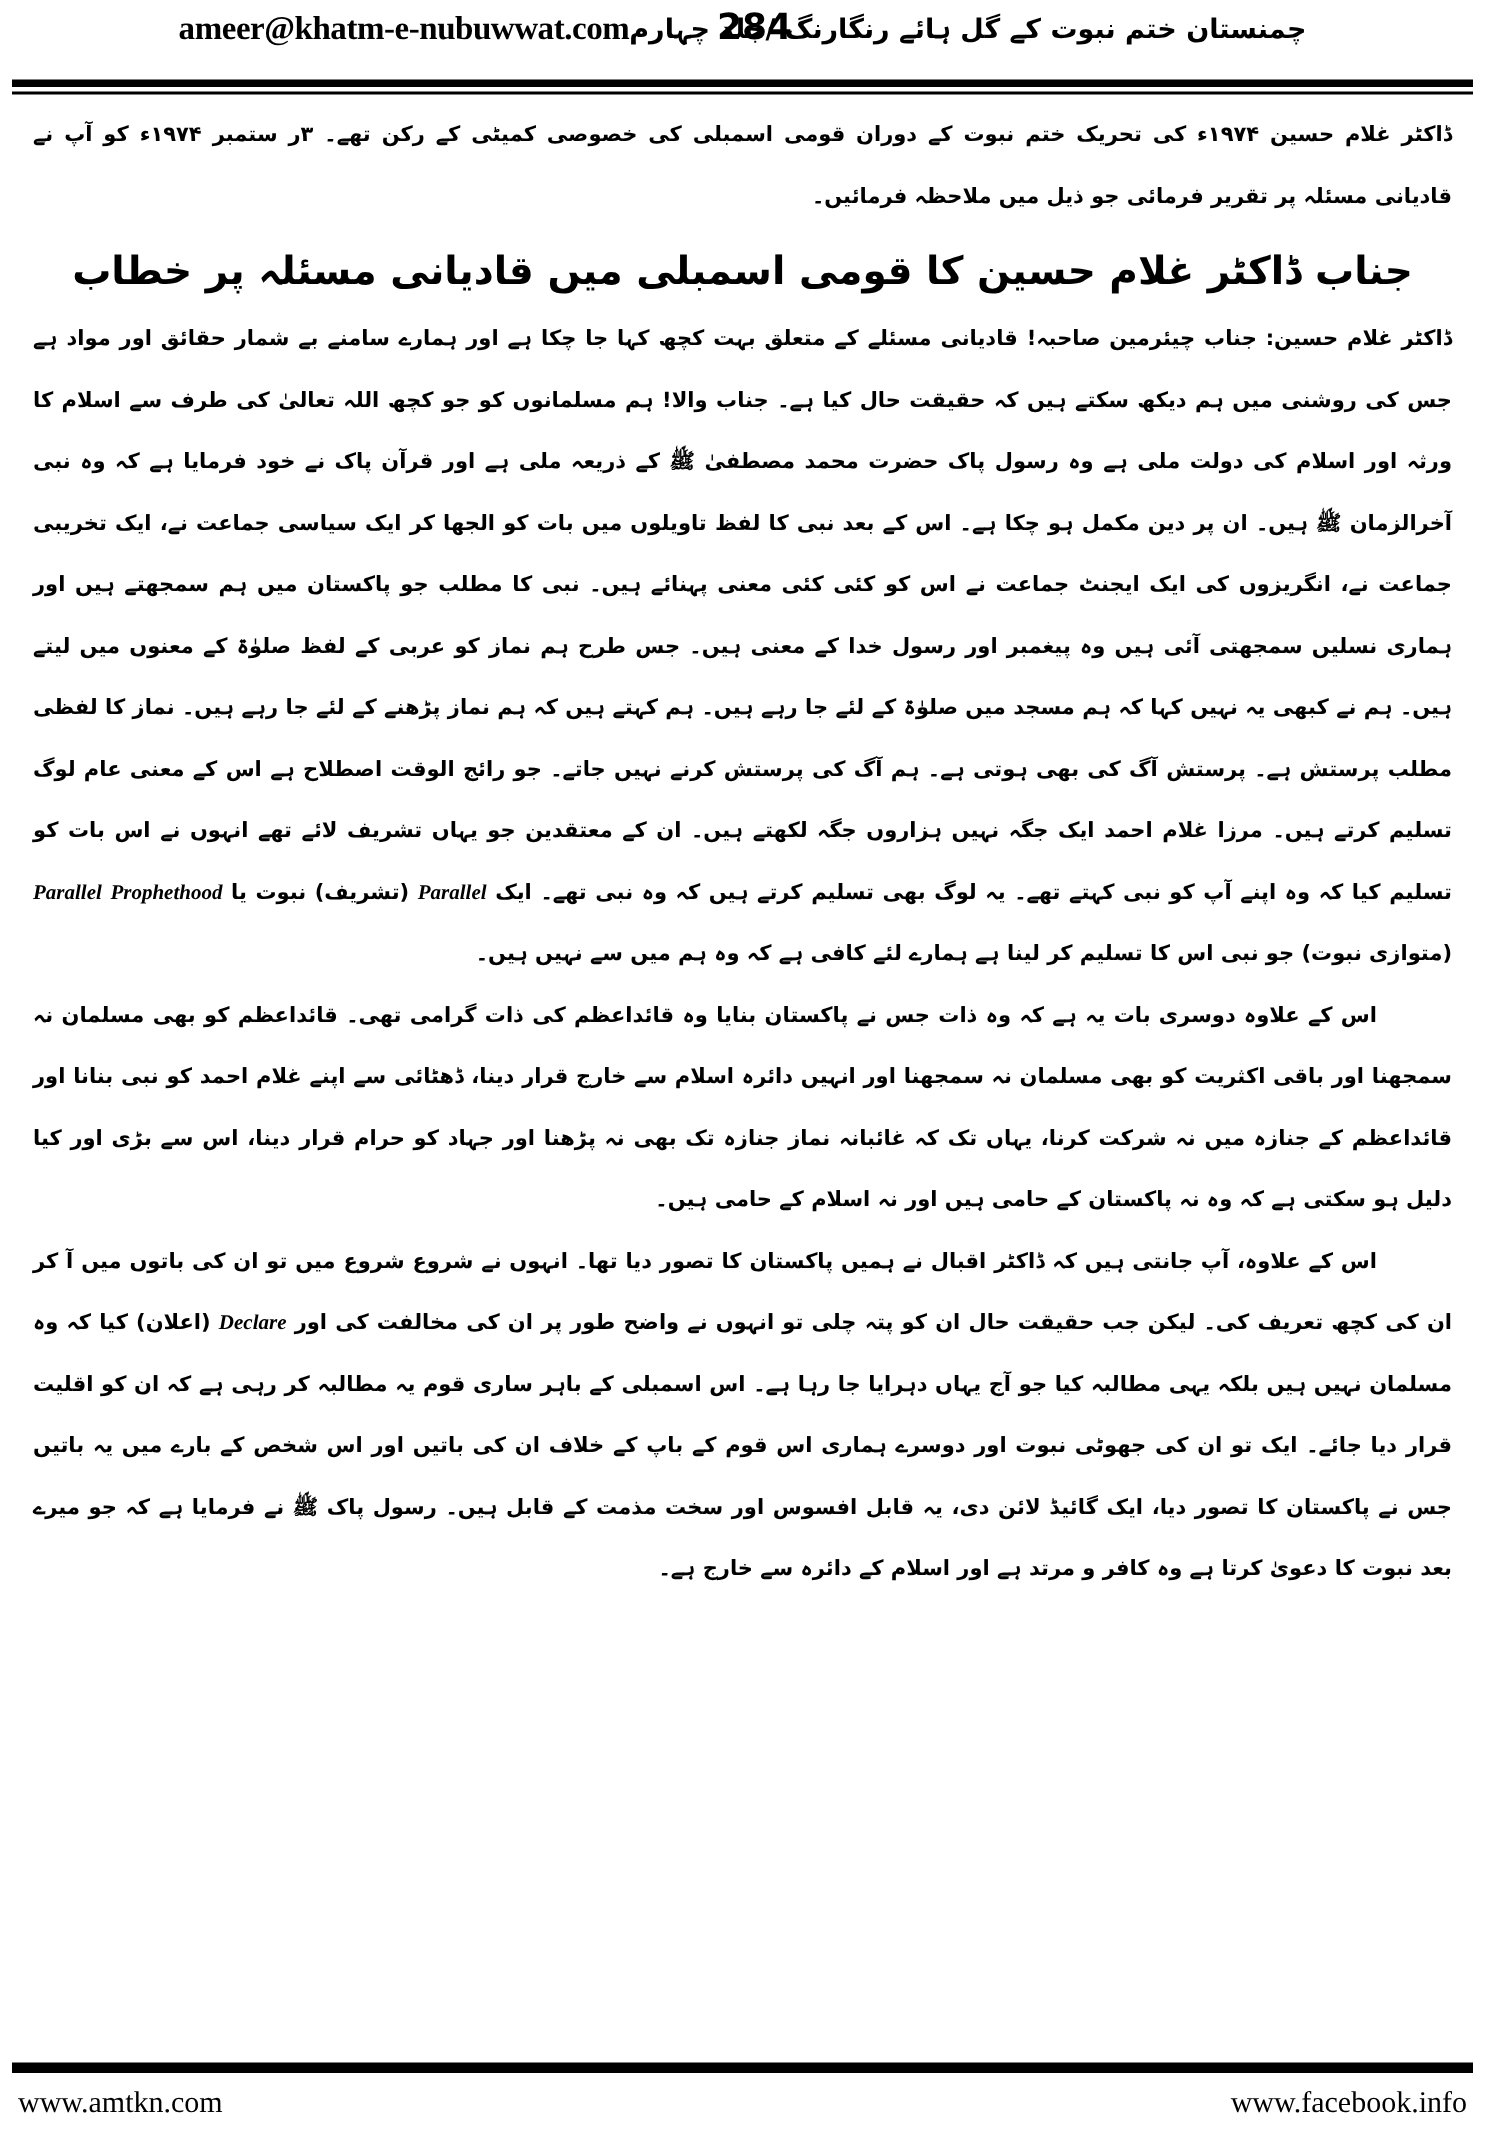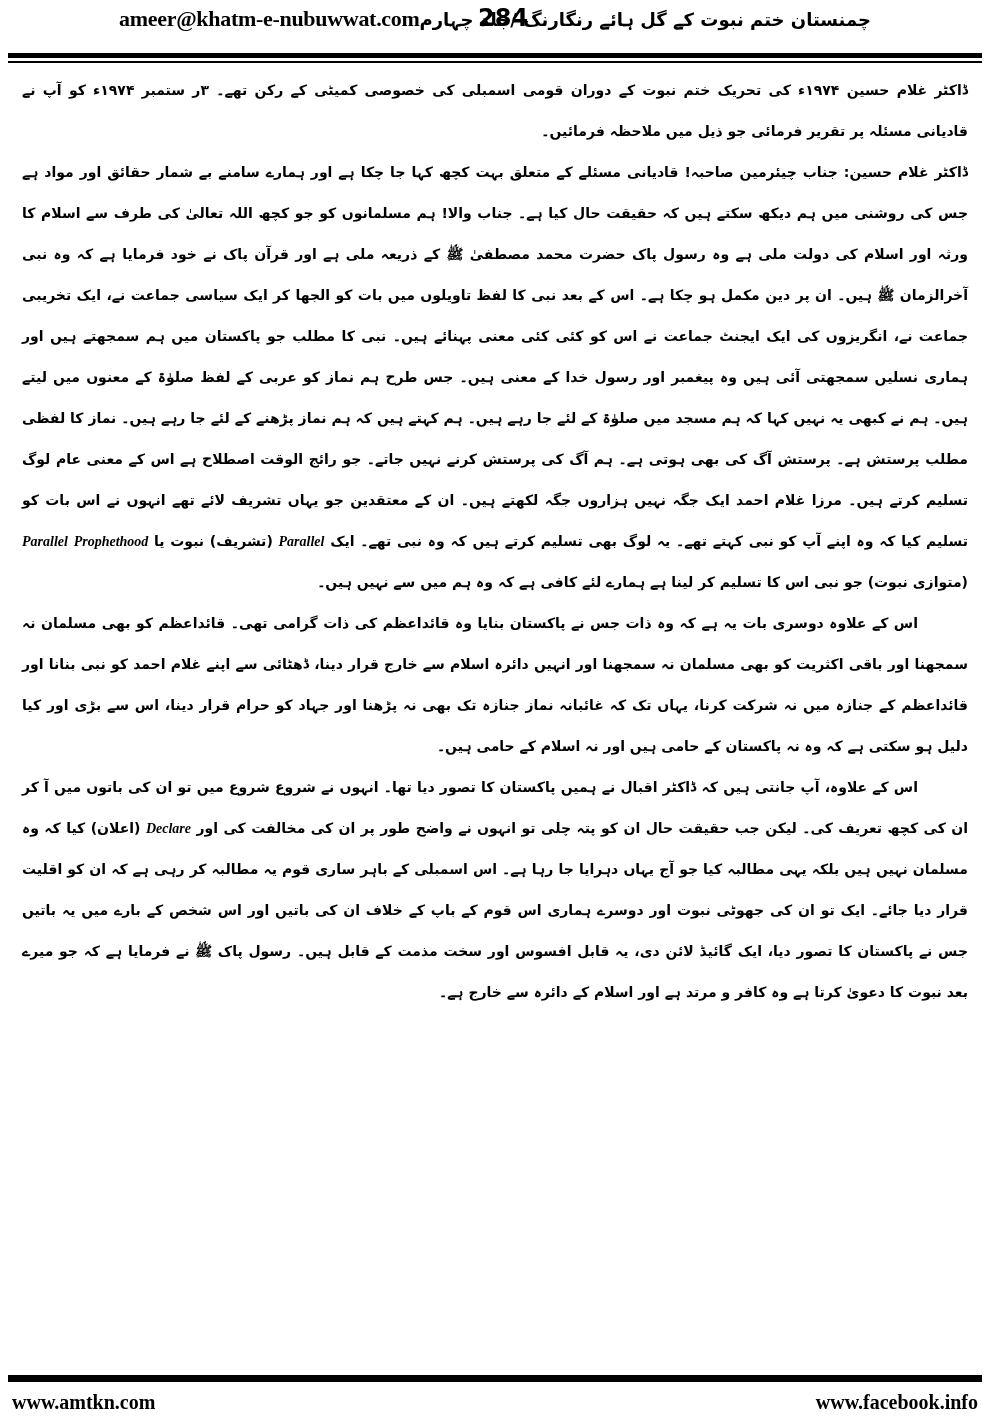"جناب ڈاکٹر غلام حسین کا" div.subtitle { html: none -> <div>جناب ڈاکٹر غلام حسین کا قومی اسمبلی میں قادیانی مسئلہ پر خطاب</div> }
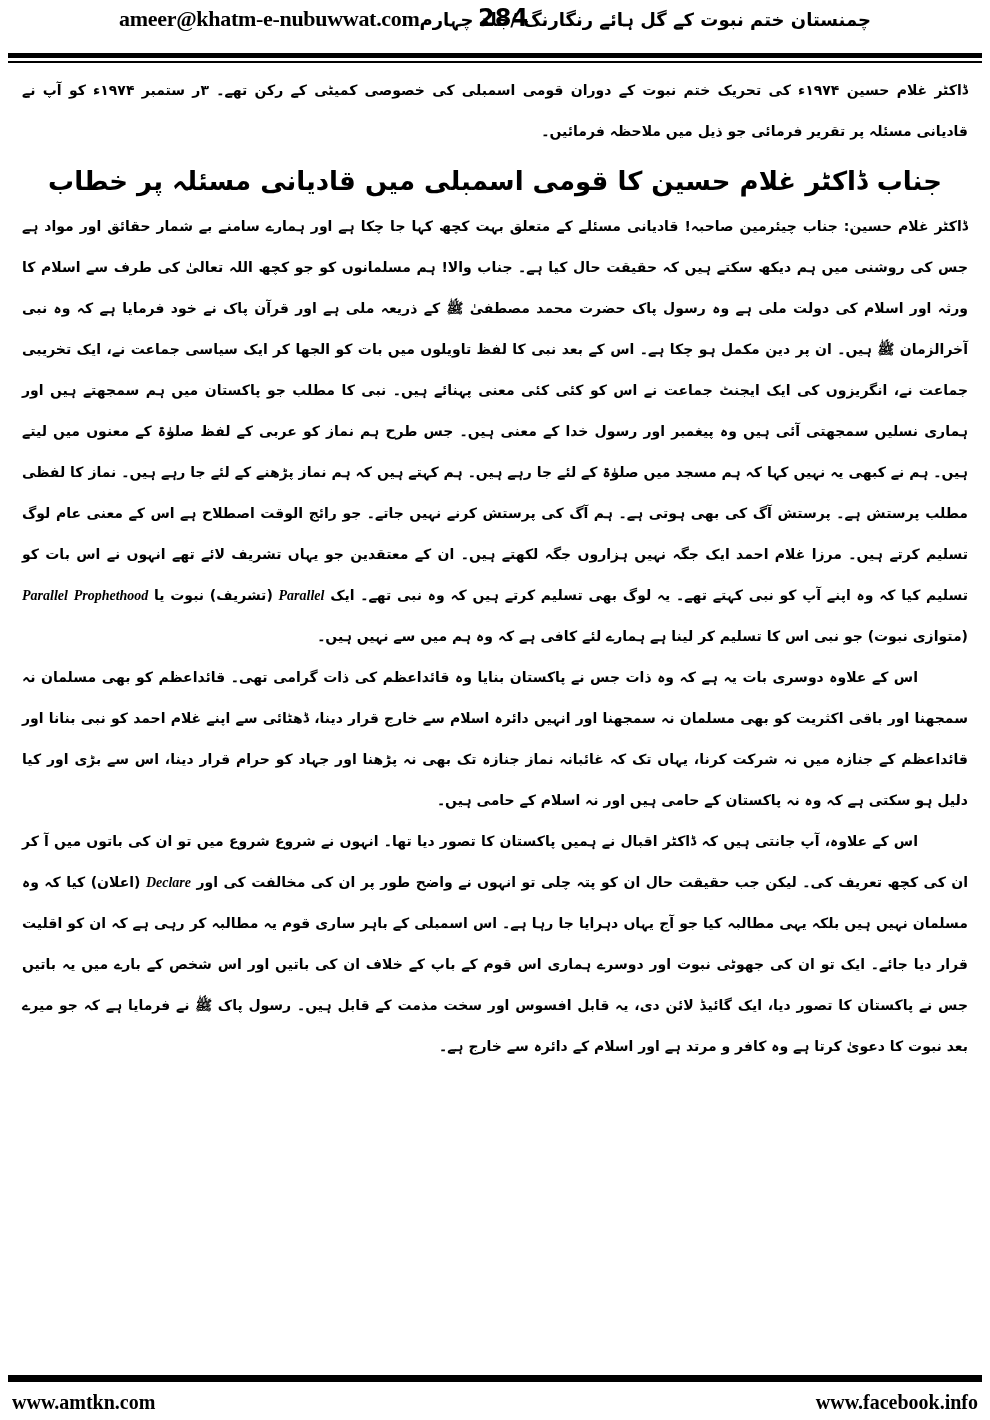"www.amtkn.com" .footer { font-weight: bold -> normal }
